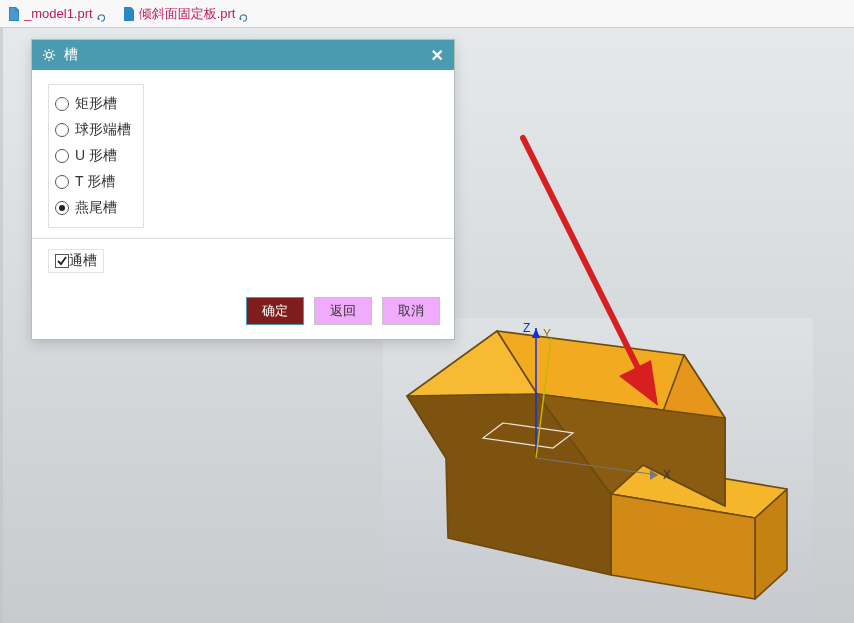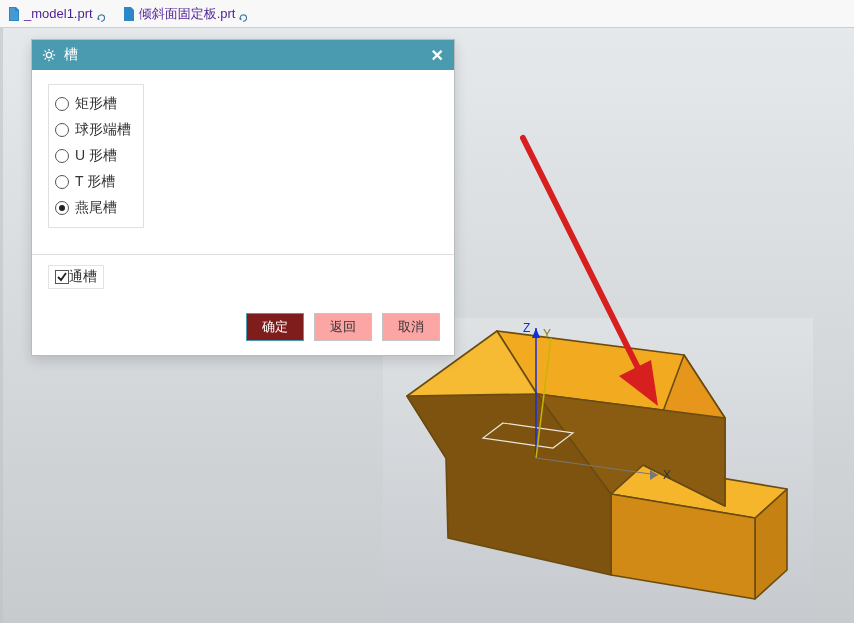"_model1.prt" .tab { color: #4c1d95 -> #be185d }
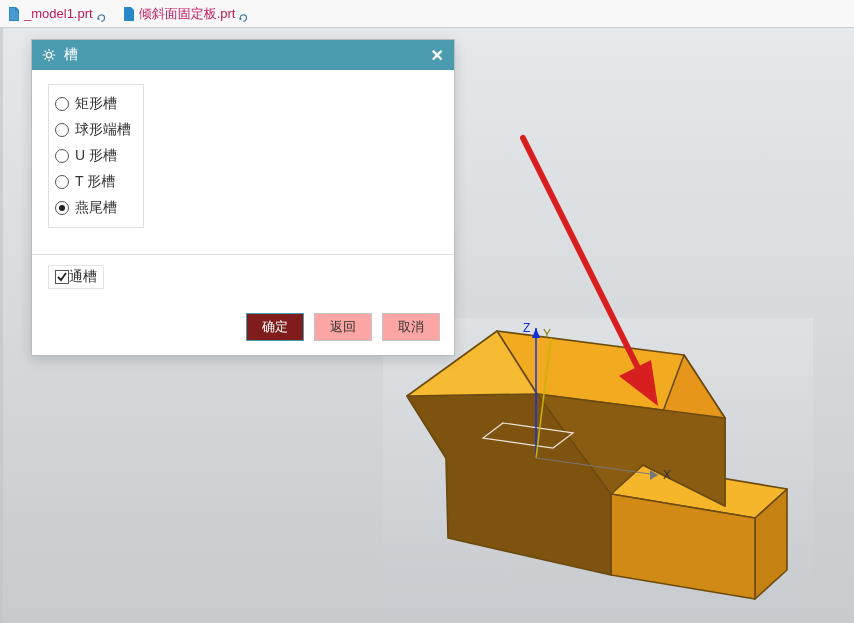"矩形槽" .radio-group { margin-bottom: 20px -> 4px }
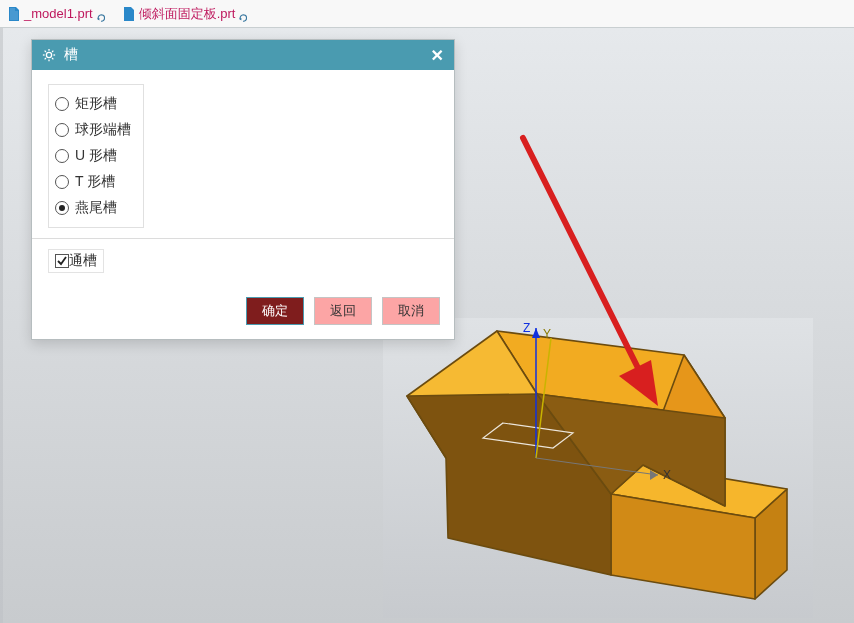"返回" .btn { background: #fca5a5 -> #f0abfc }
